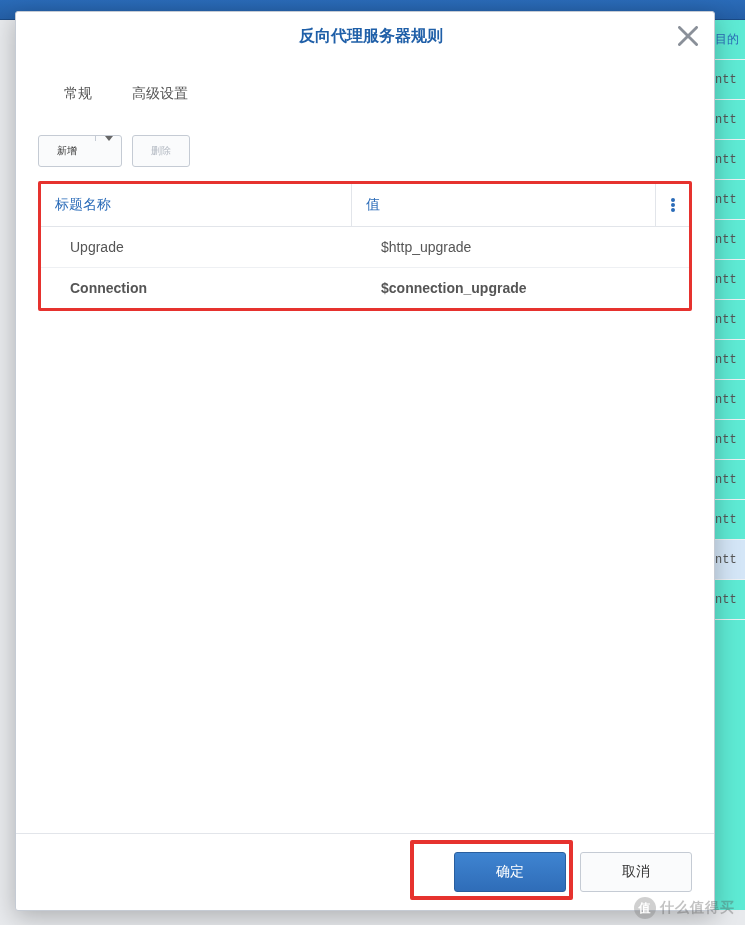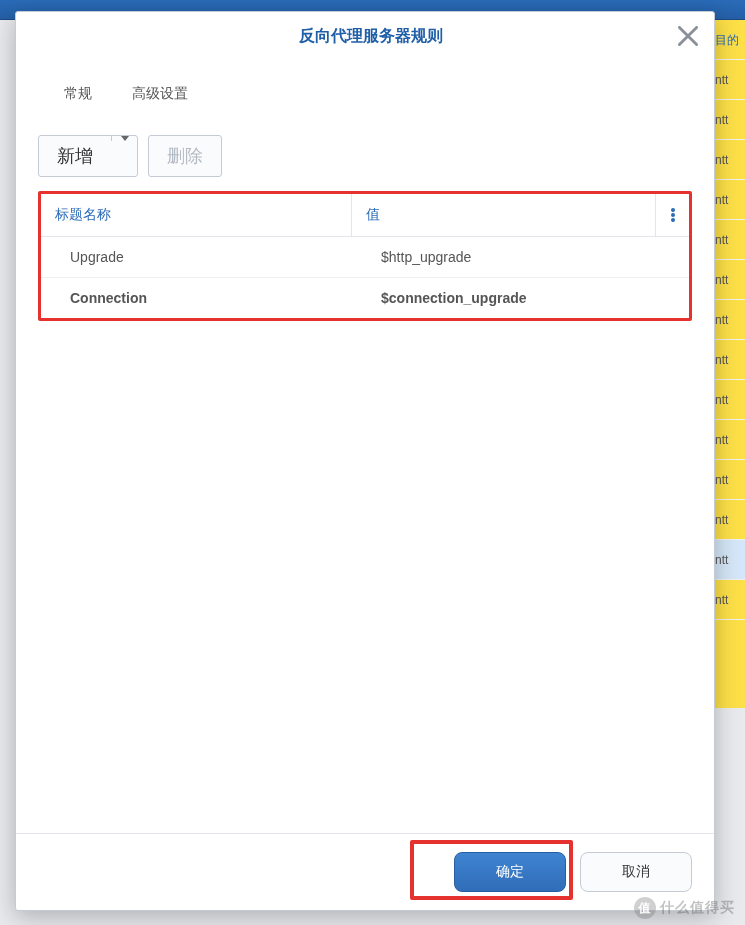"目的" .bg-table { background: #fde047 -> #5eead4; font-family: none -> Liberation Mono, monospace; height: 688px -> 890px }
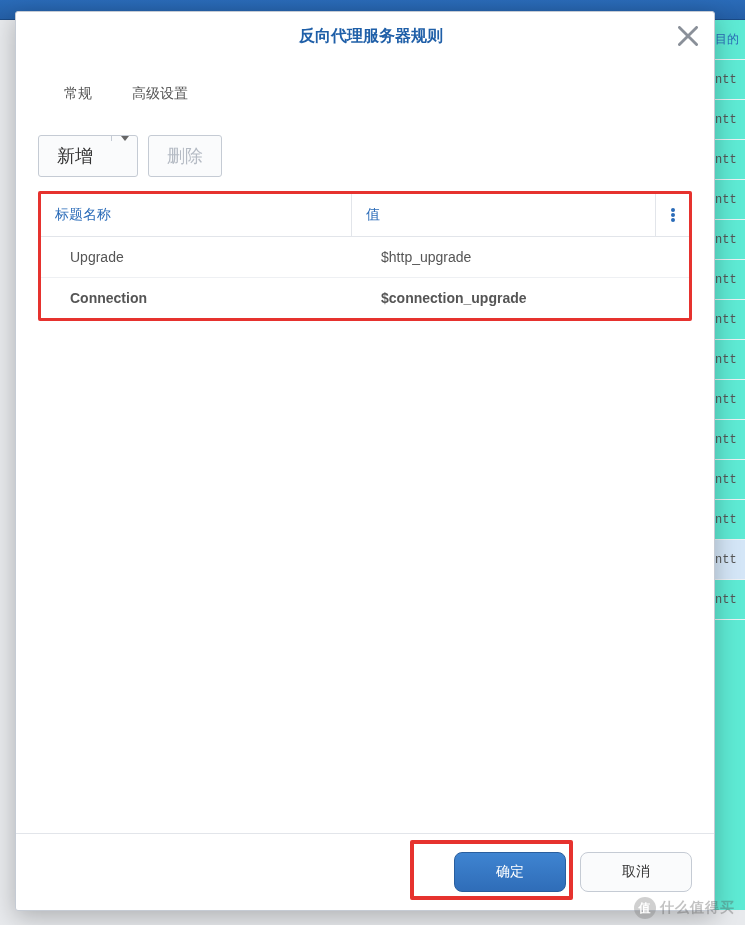"新增" .btn { font-size: 18px -> 10px }
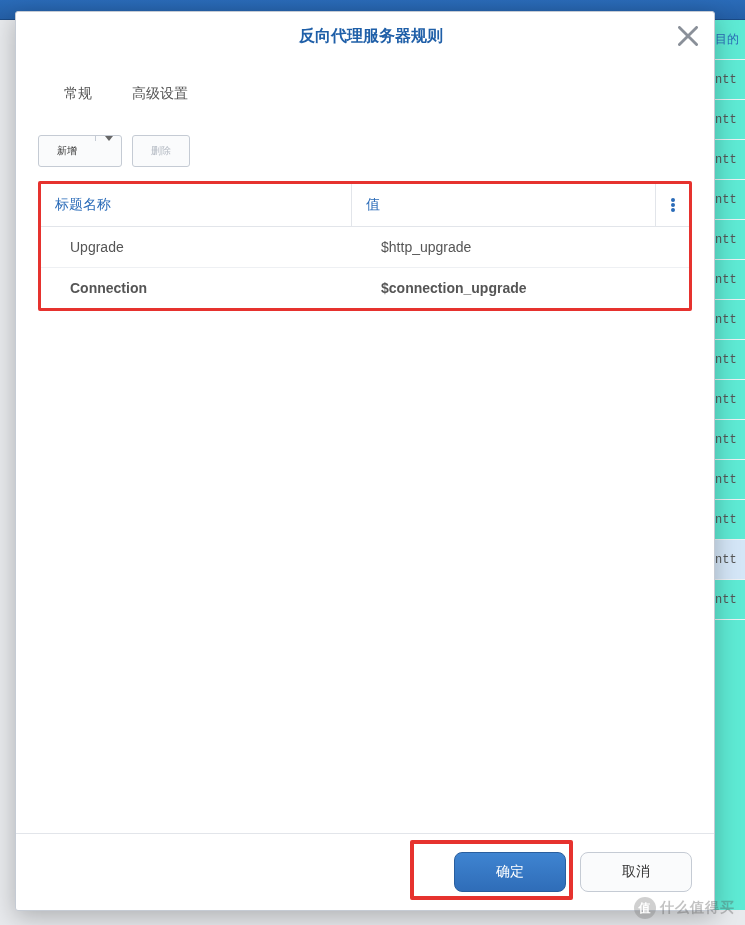"确定" .footer-btn { border-radius: 8px -> 3px }
